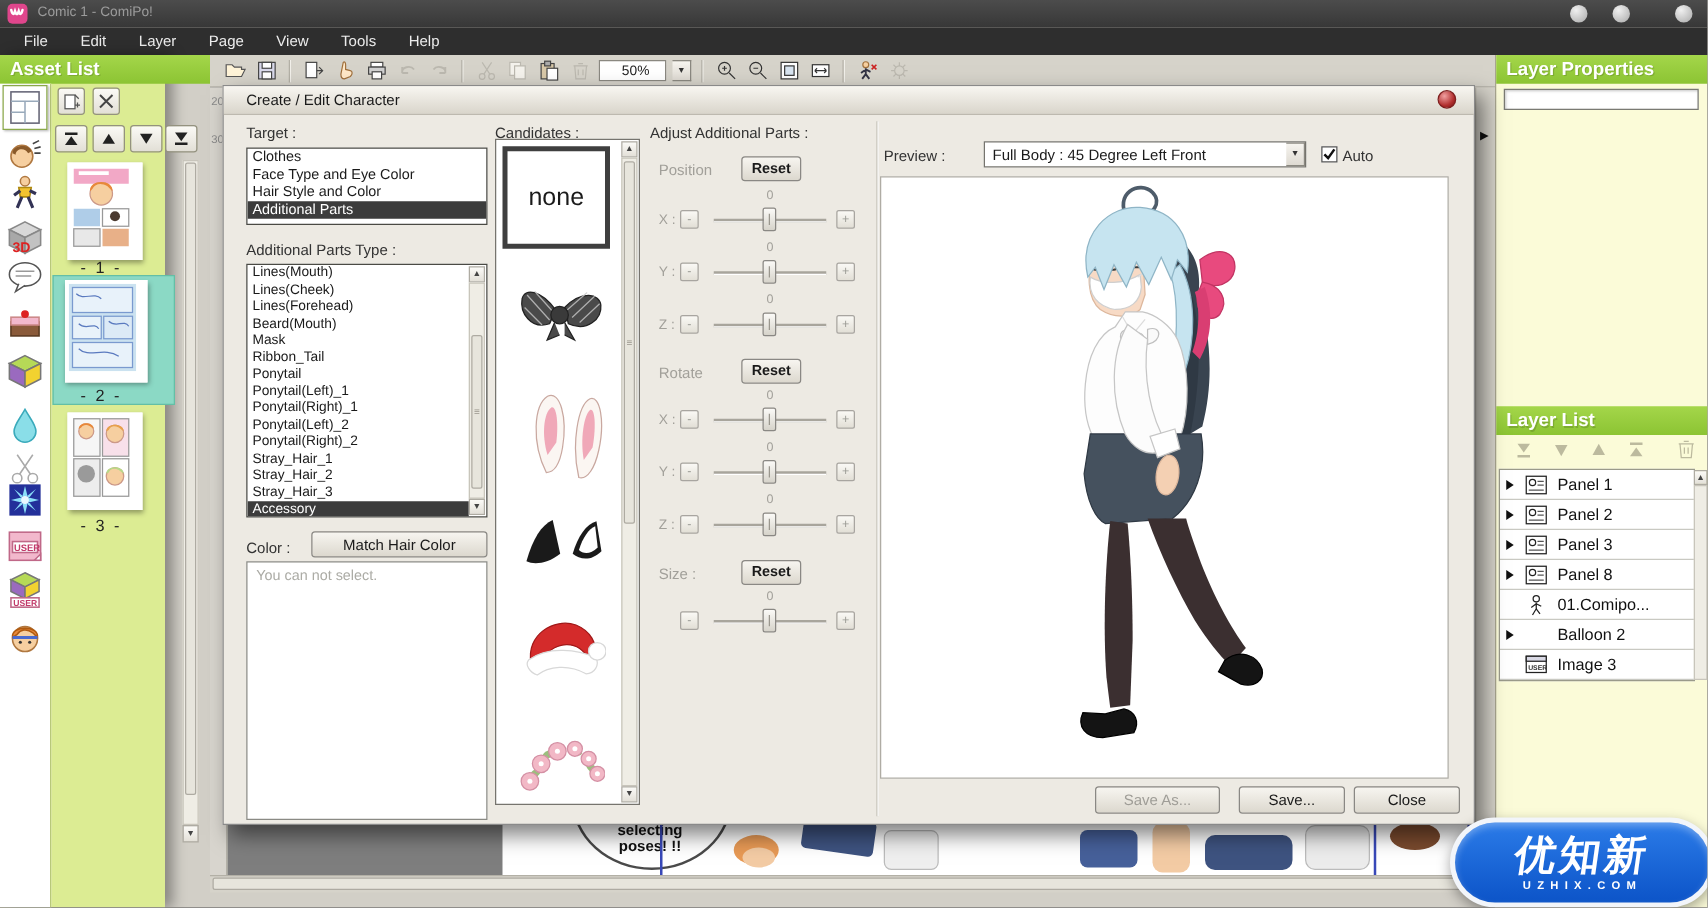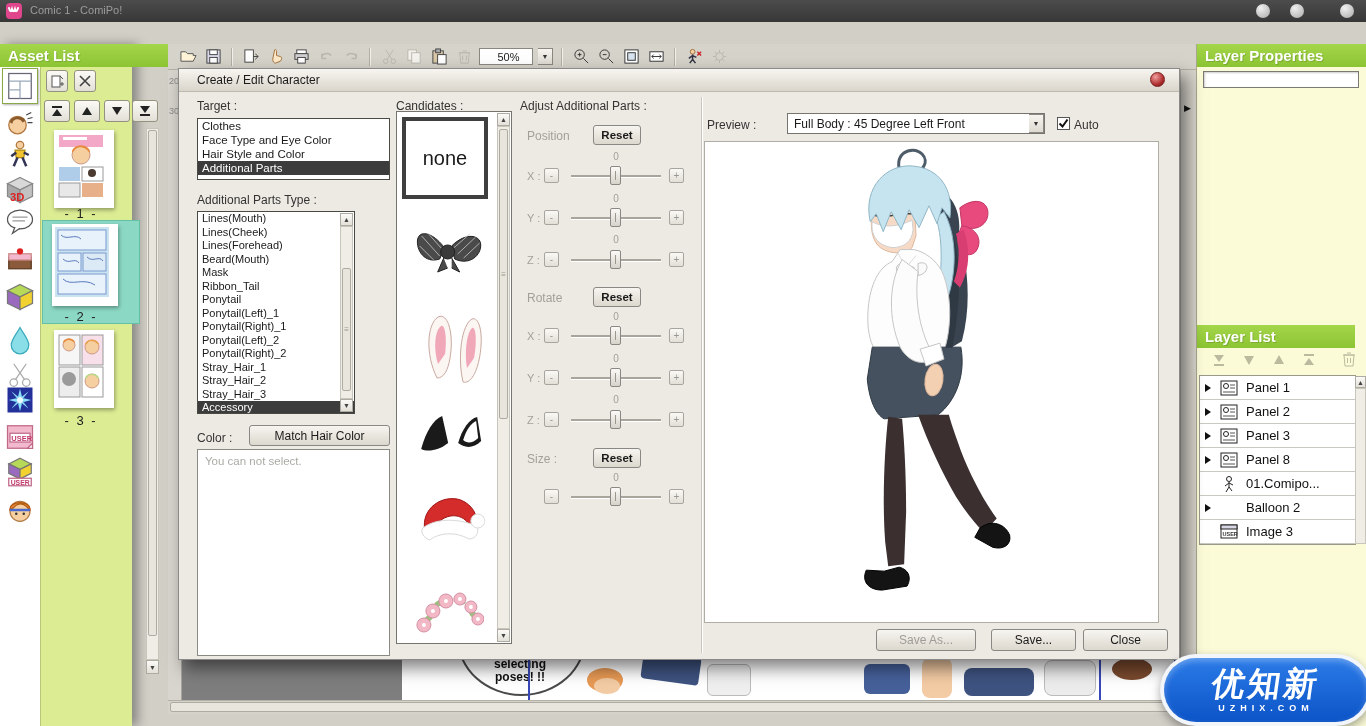"File" div.abs { html: none -> <div> <span>File</span> <span>Edit</span> <span>Layer</span> <span>Page</span> <span>View</span> <span>Tools</span> <span>Help</span> </div> }
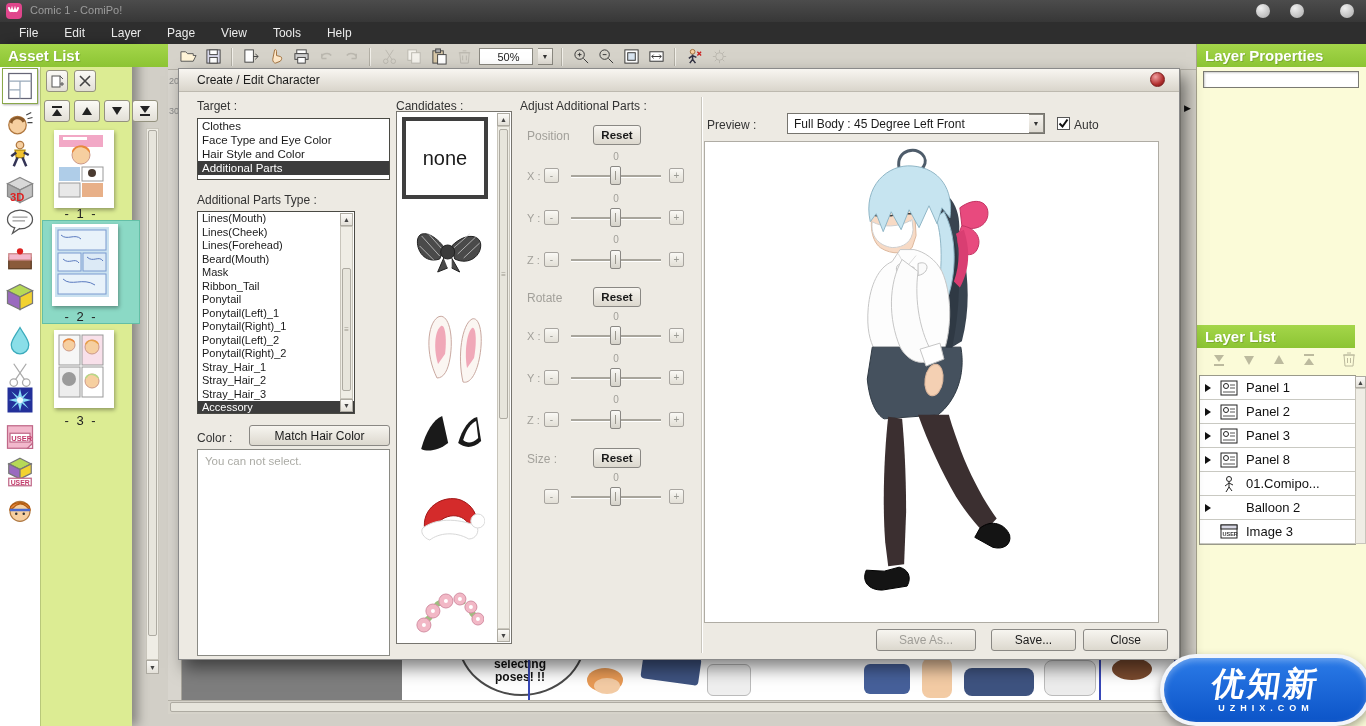"Lines(Mouth)" div.abs { width: 158px -> 193px }
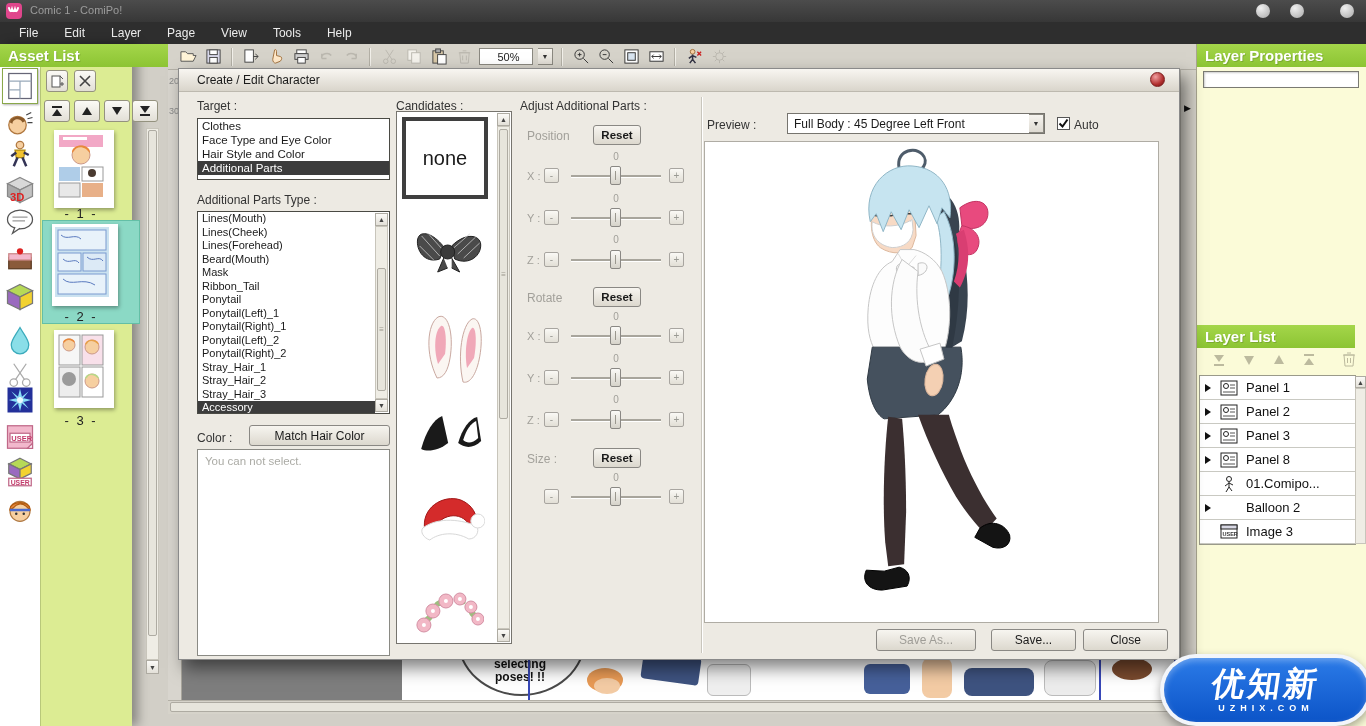"Layer List" div.abs { width: 158px -> 170px }
